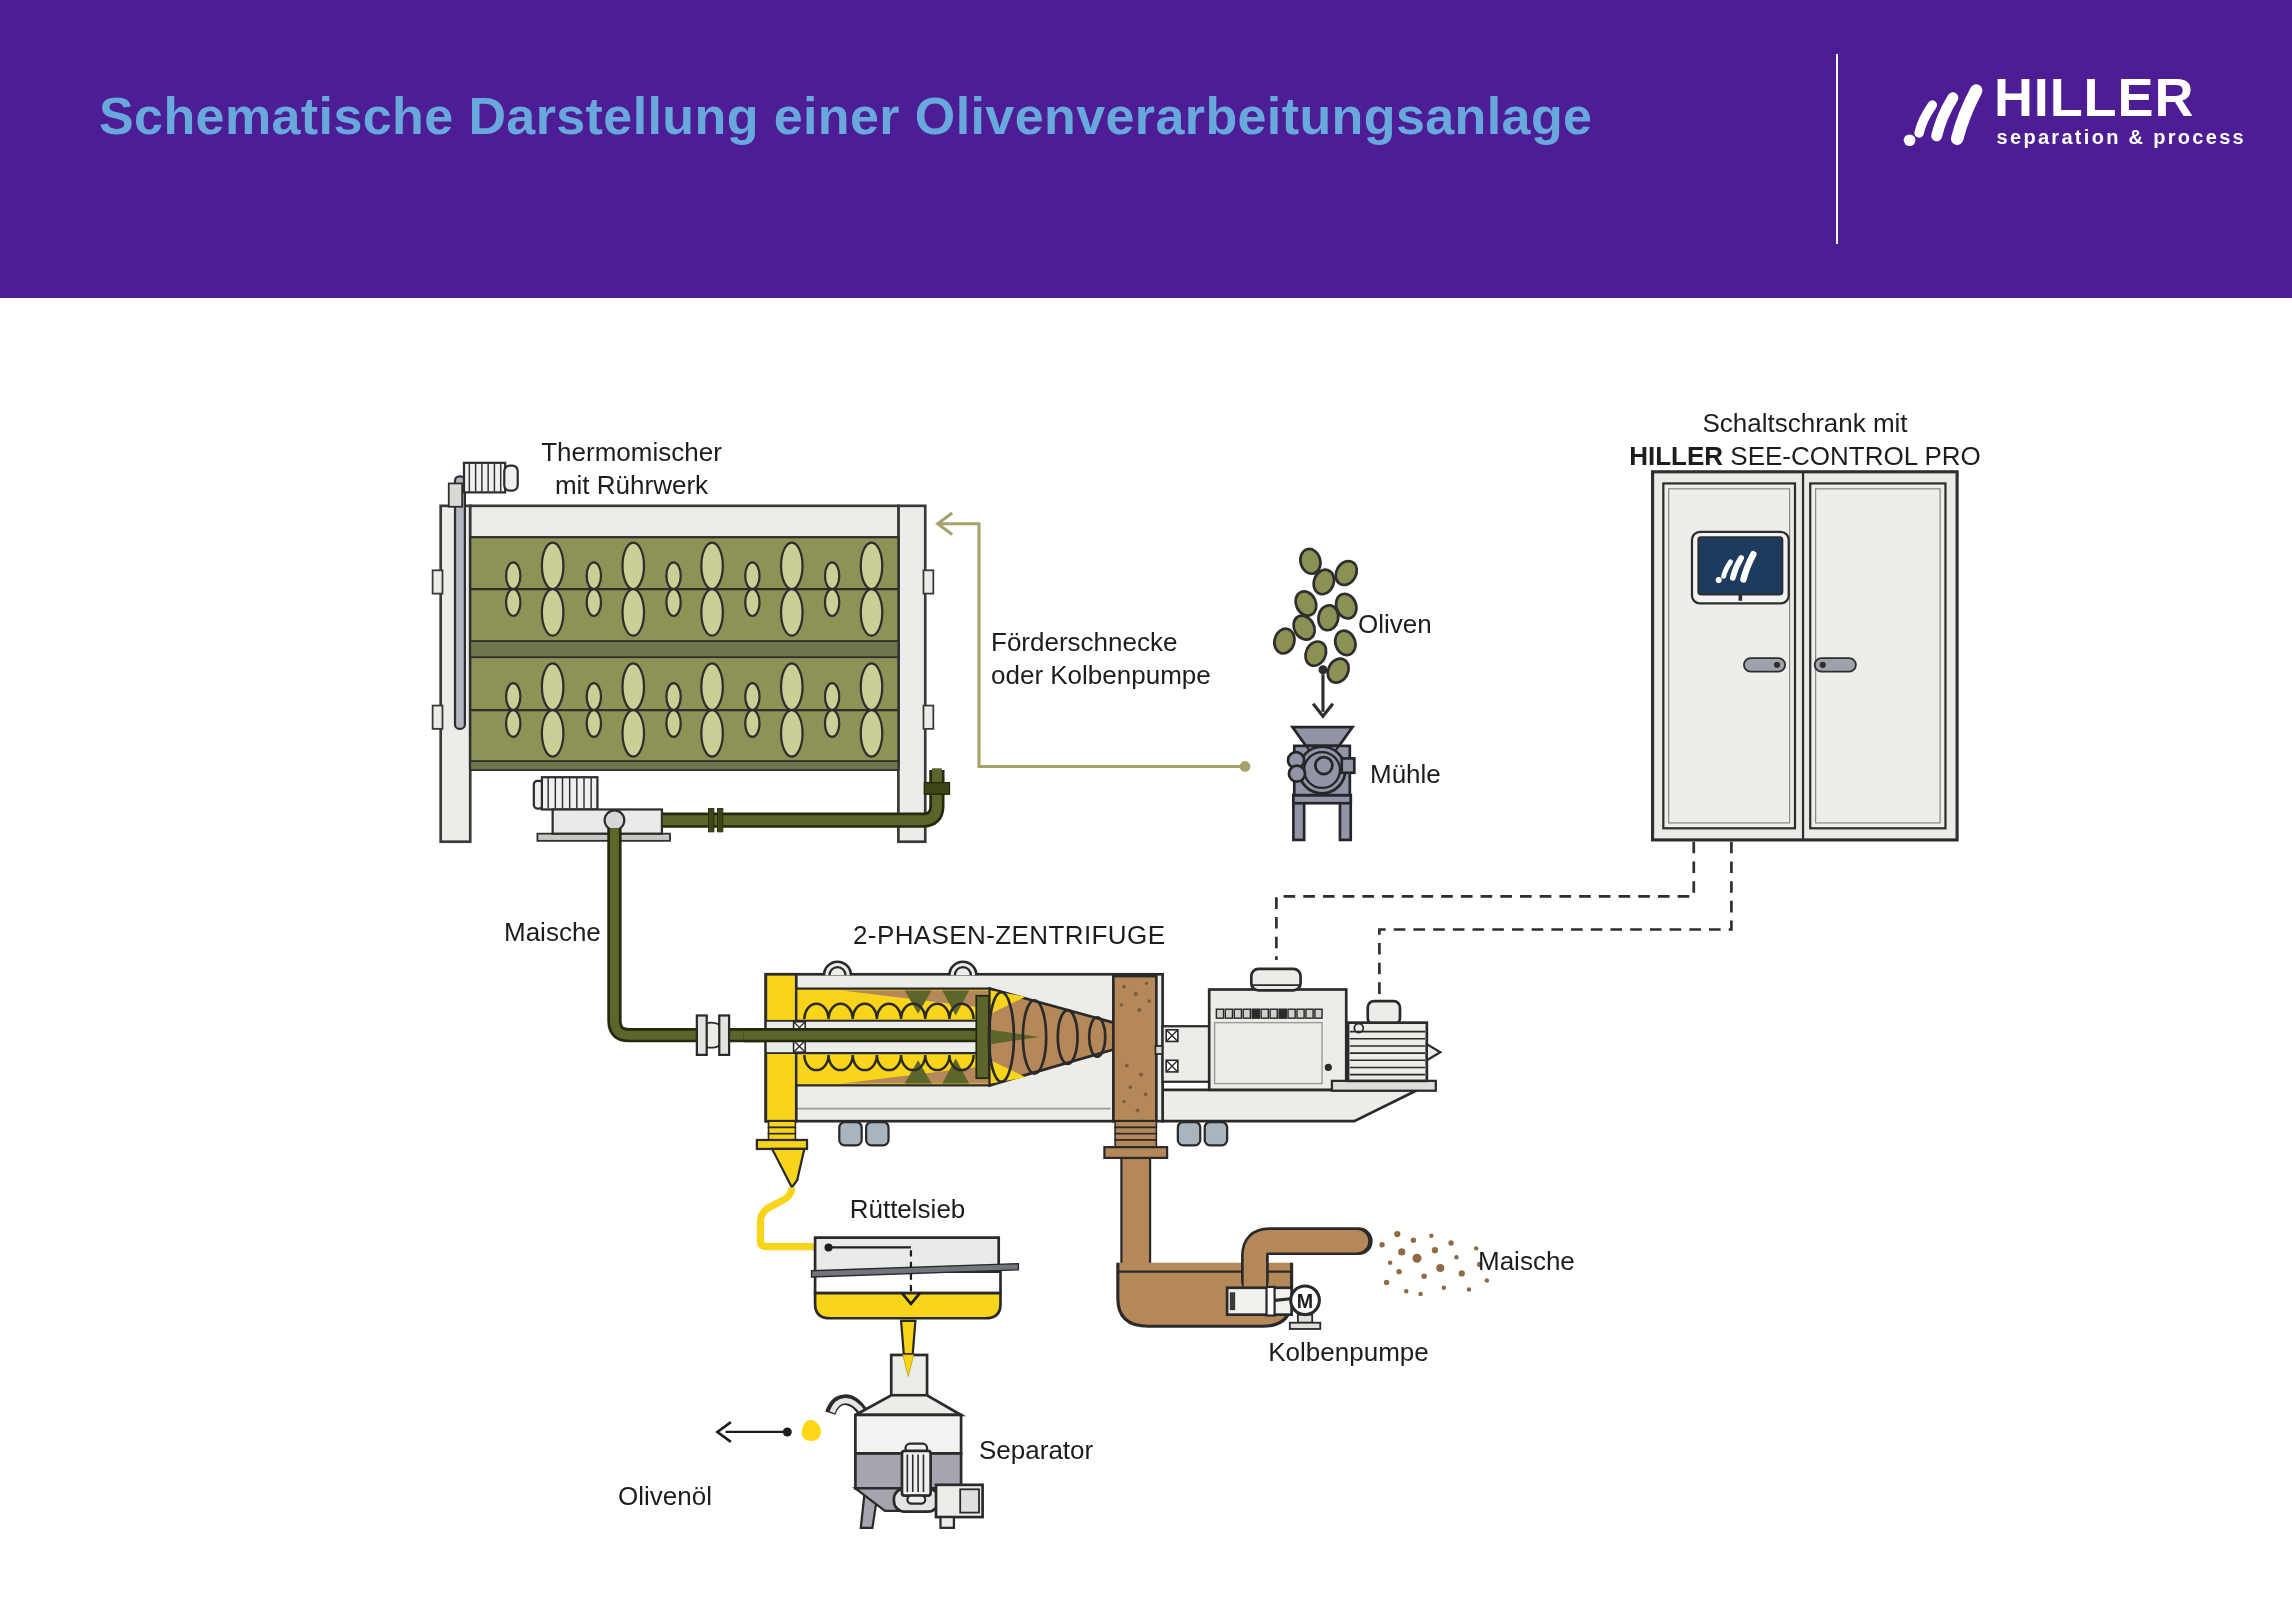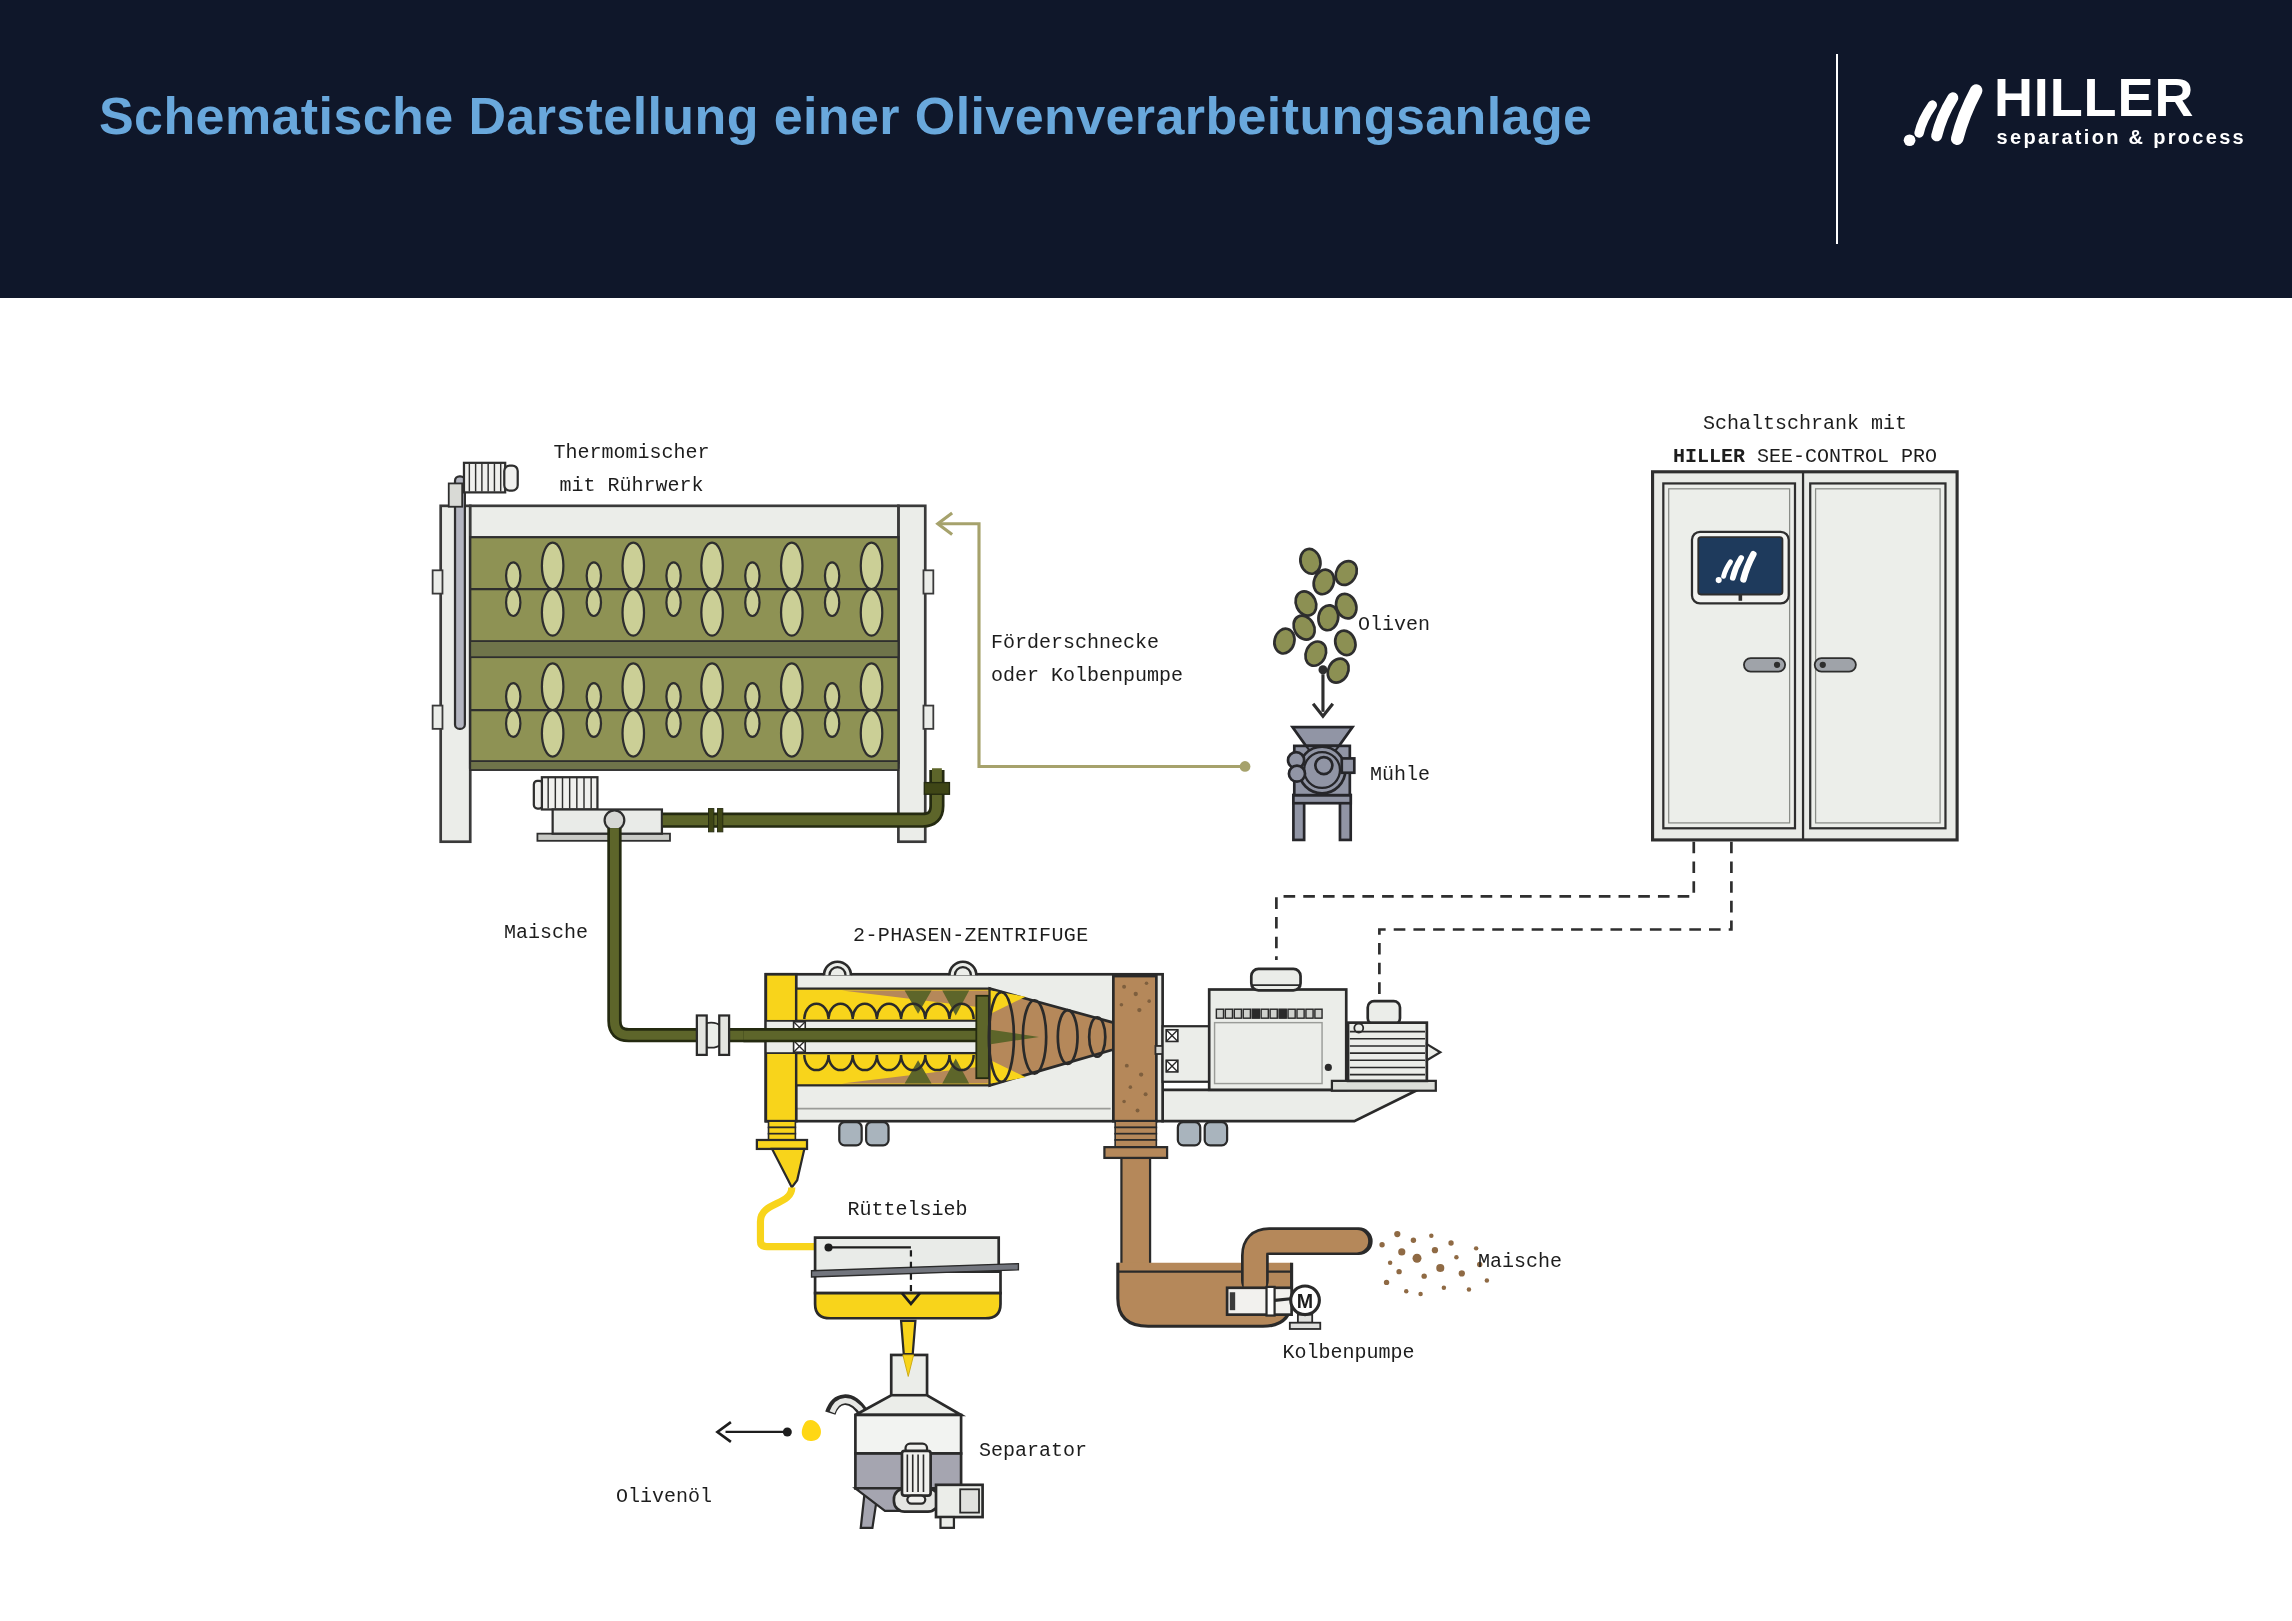"Schematische Darstellung einer" .header { background: #0f172a -> #4c1d95 }
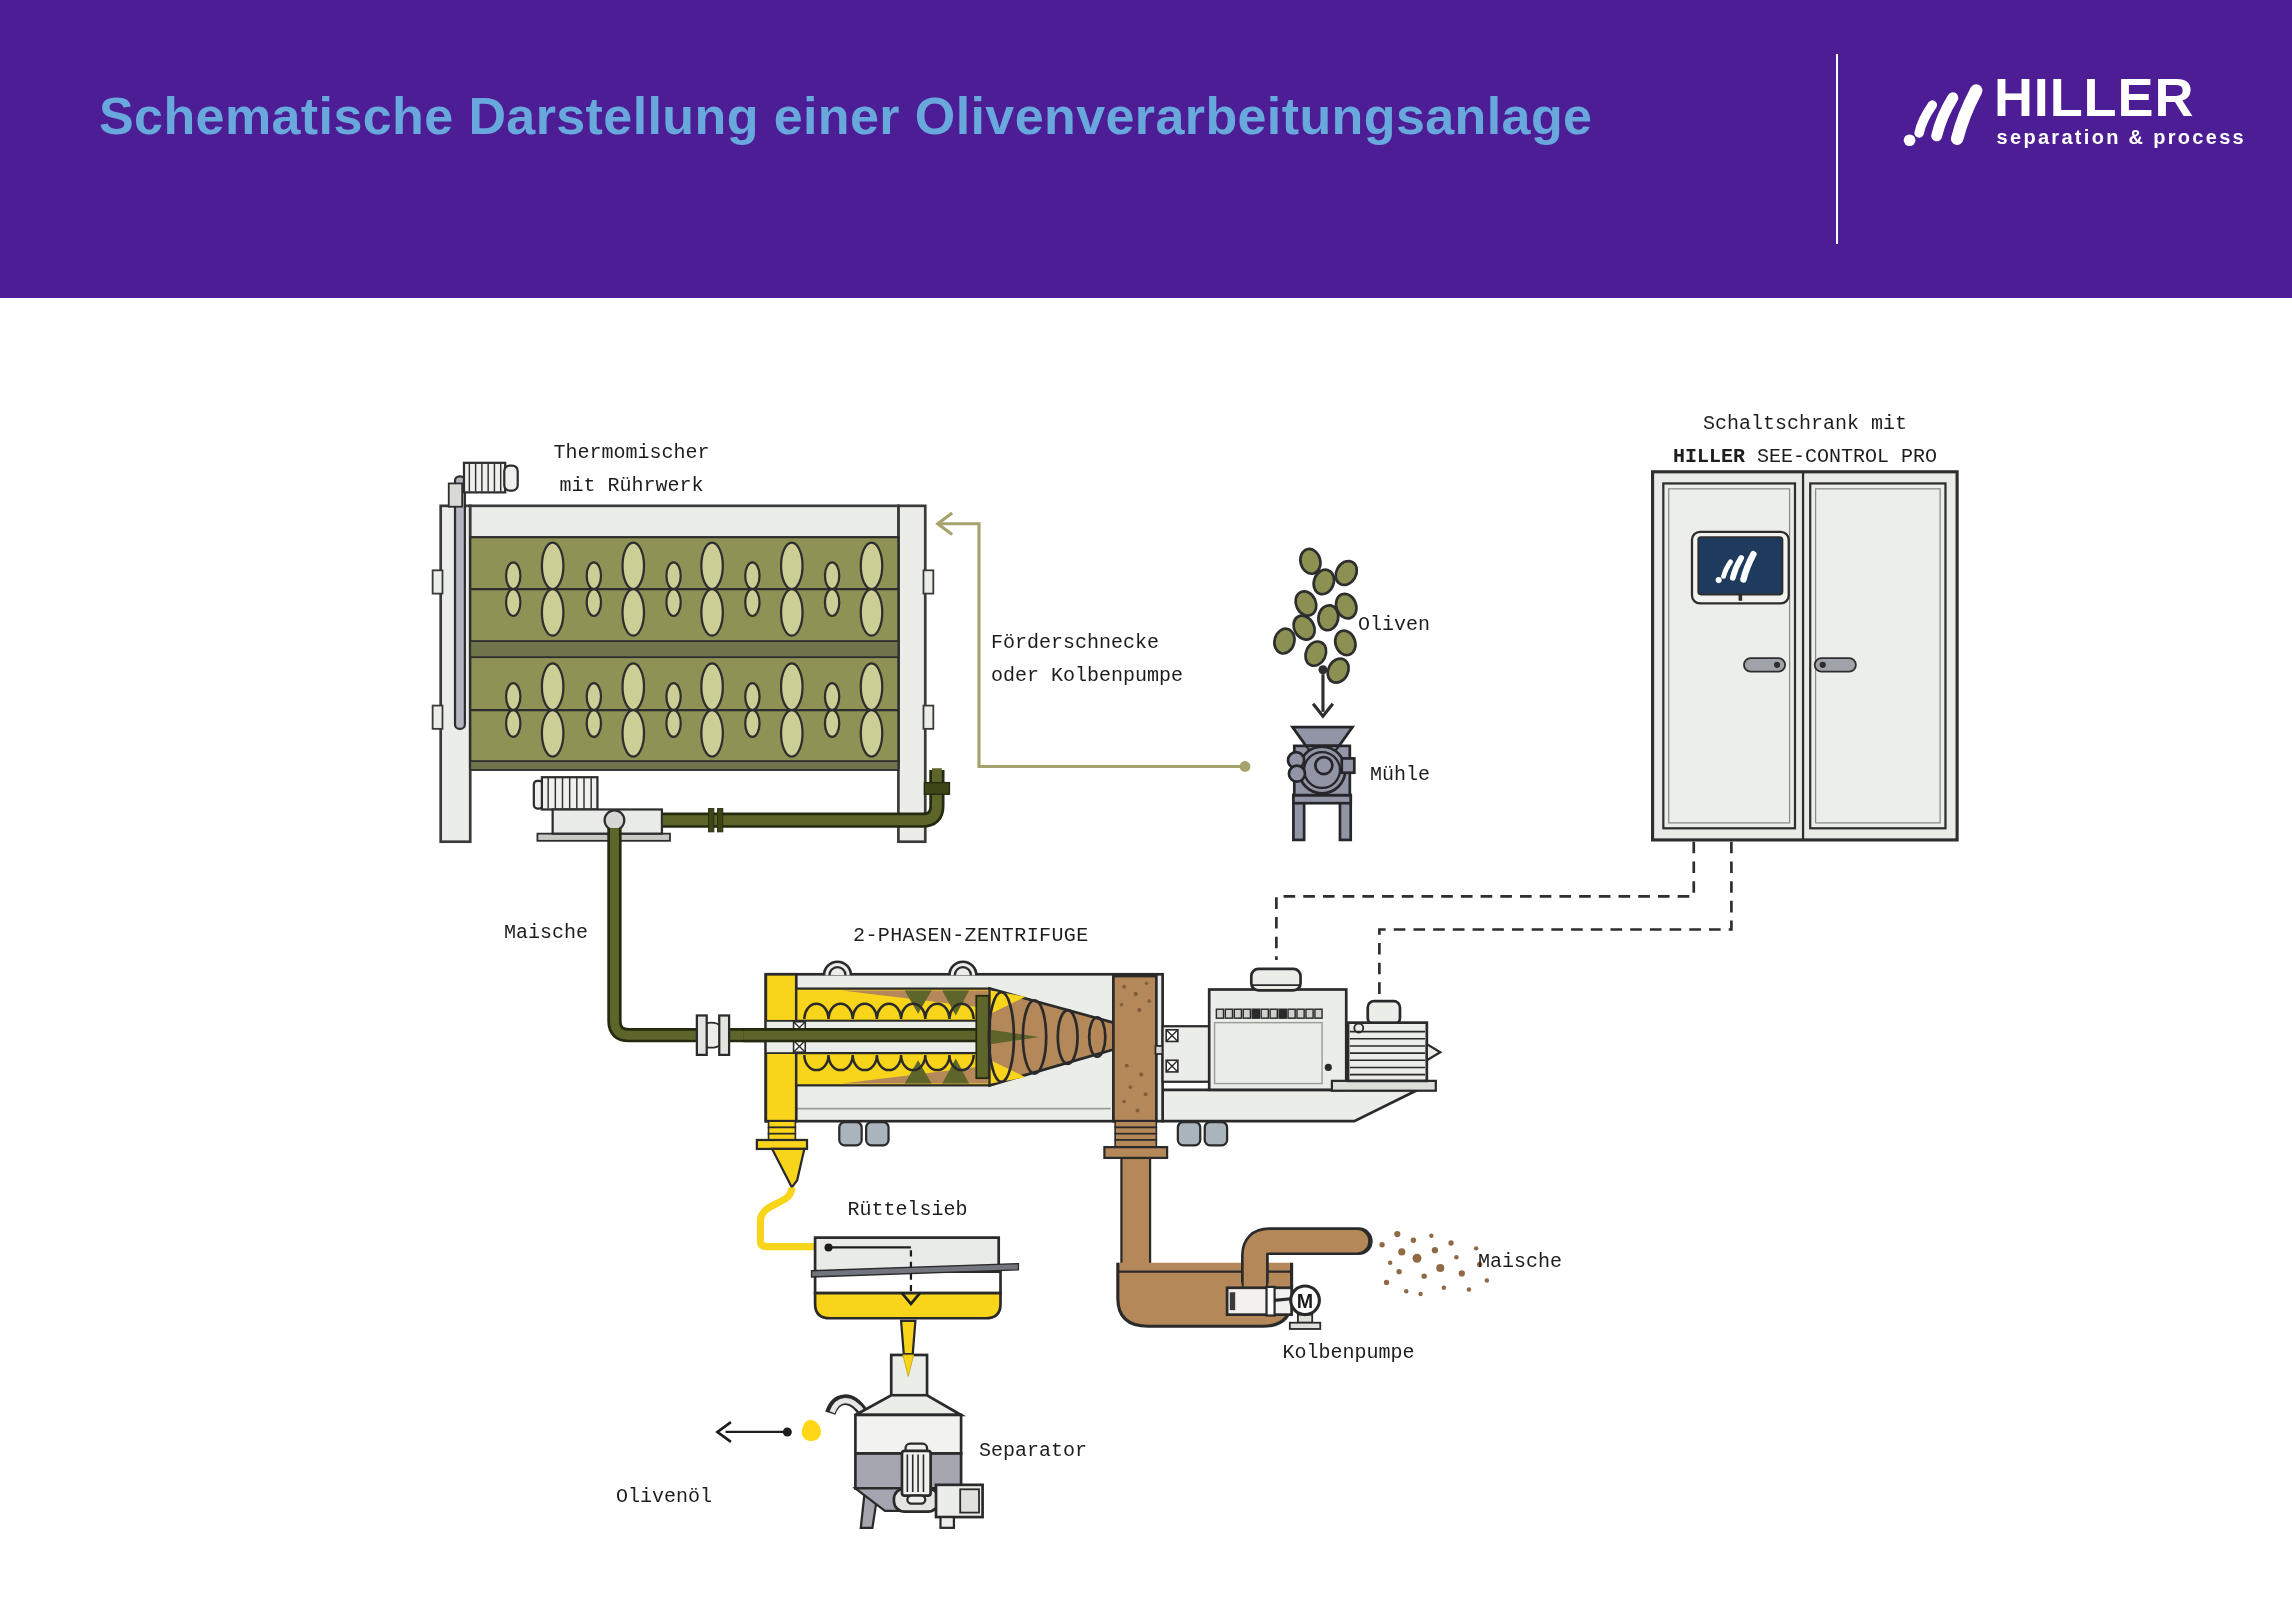"Schaltschrank mit" .lbl { font-family: Liberation Mono, monospace -> none; font-size: 20px -> 26px }
